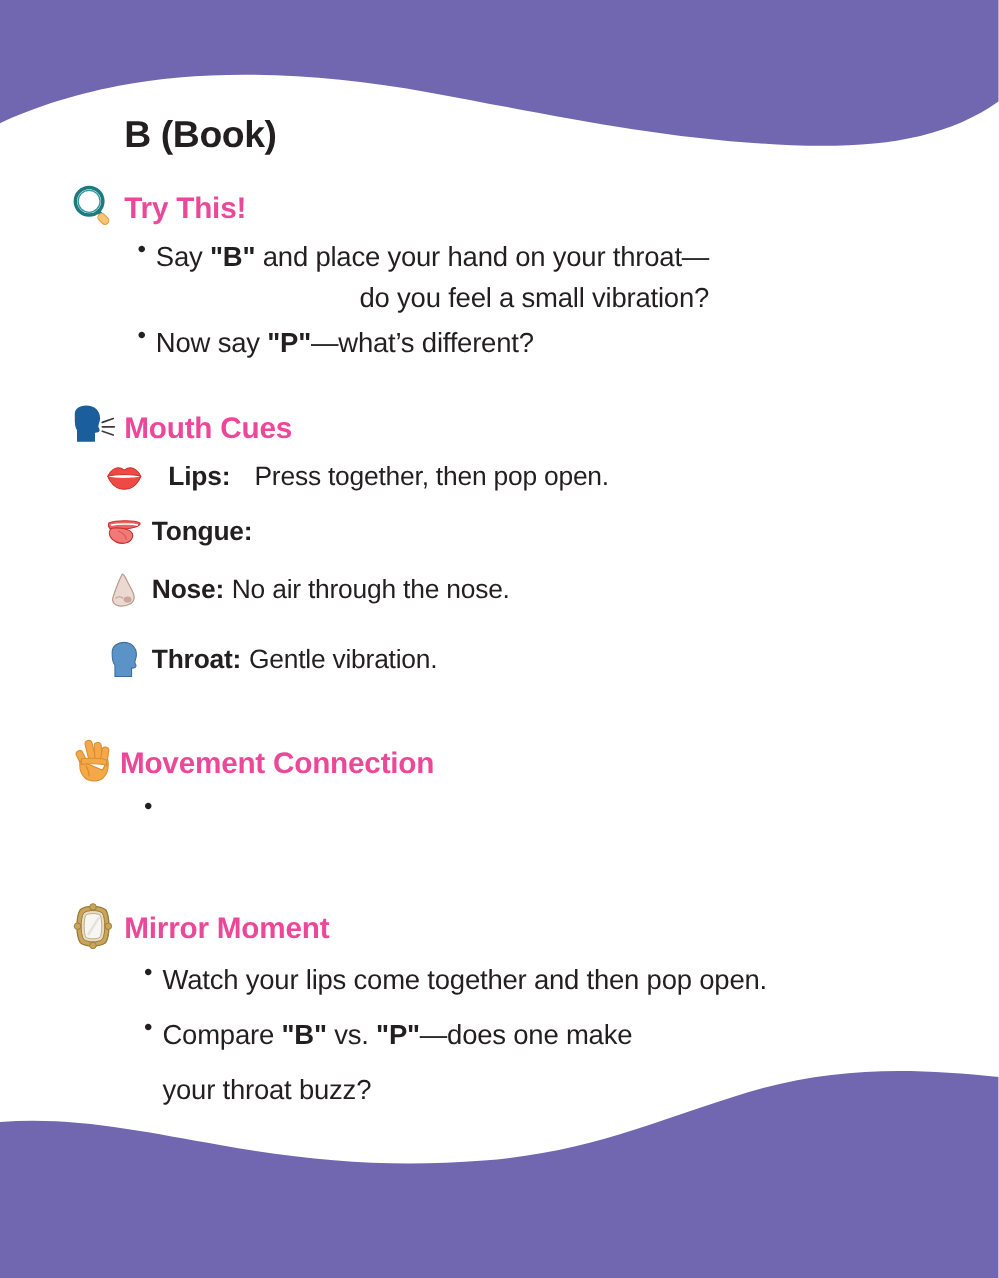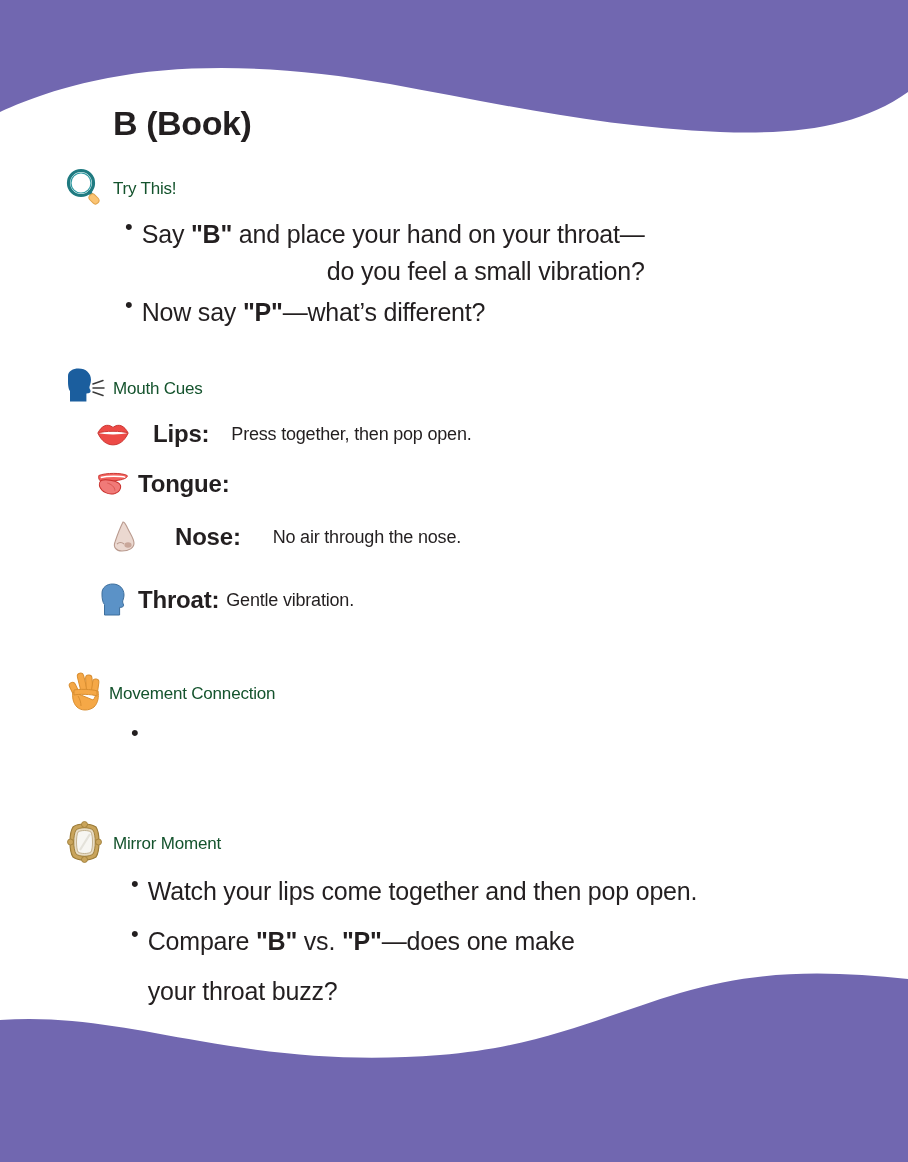"Try This!" .sec-head .sec-label { color: #14532d -> #ec4899; font-size: 17px -> 27px; font-weight: 400 -> 700 }
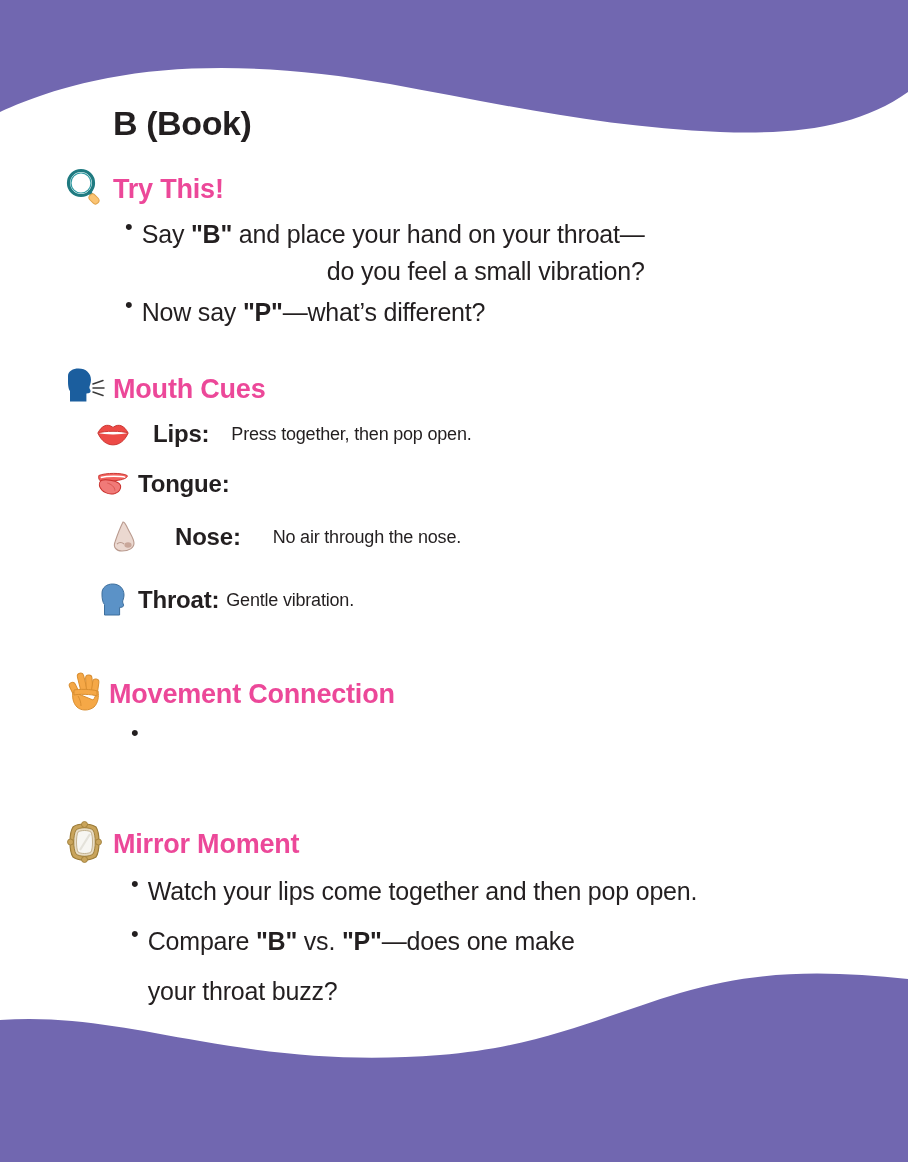"Press together, then pop open." .cue-desc { font-size: 18px -> 24px }
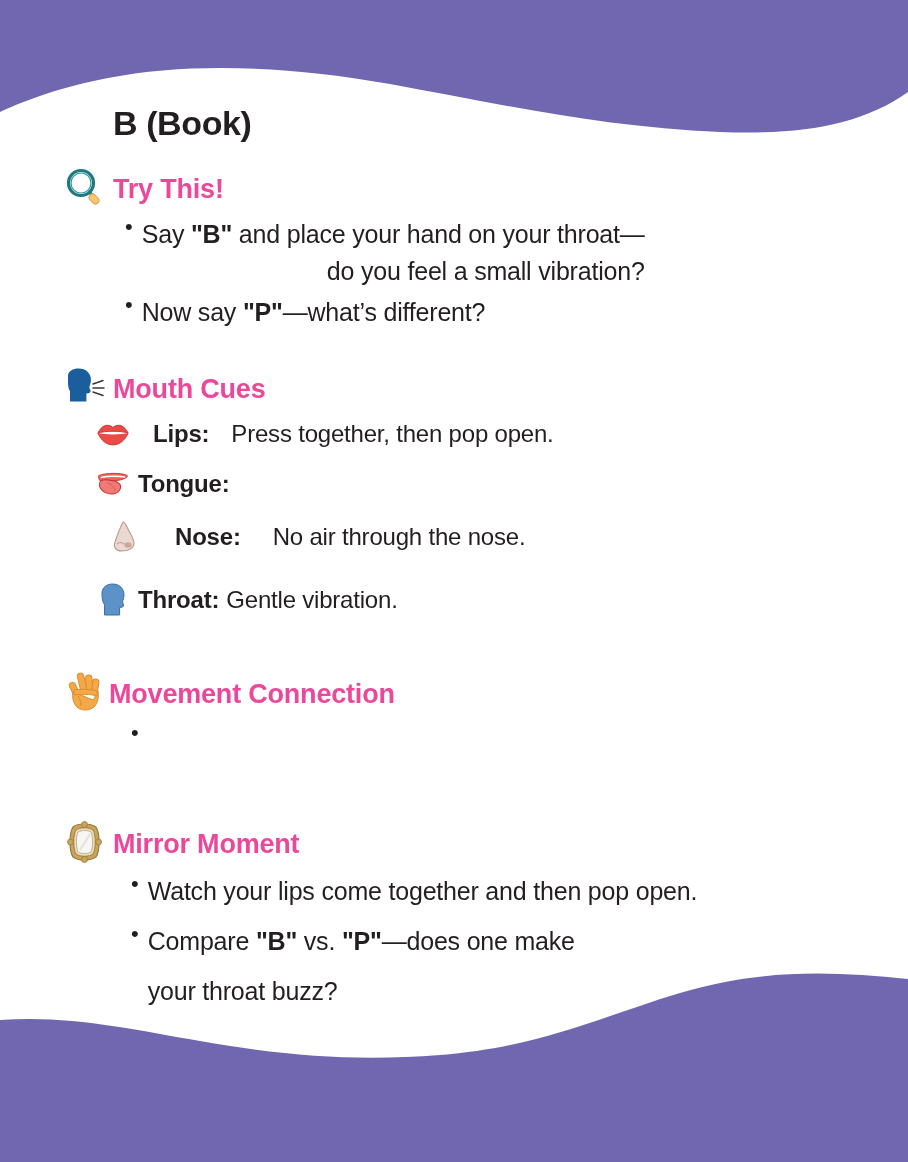"Nose:" div.cue-row { gap: 25px -> none; left: 108px -> 96px }
